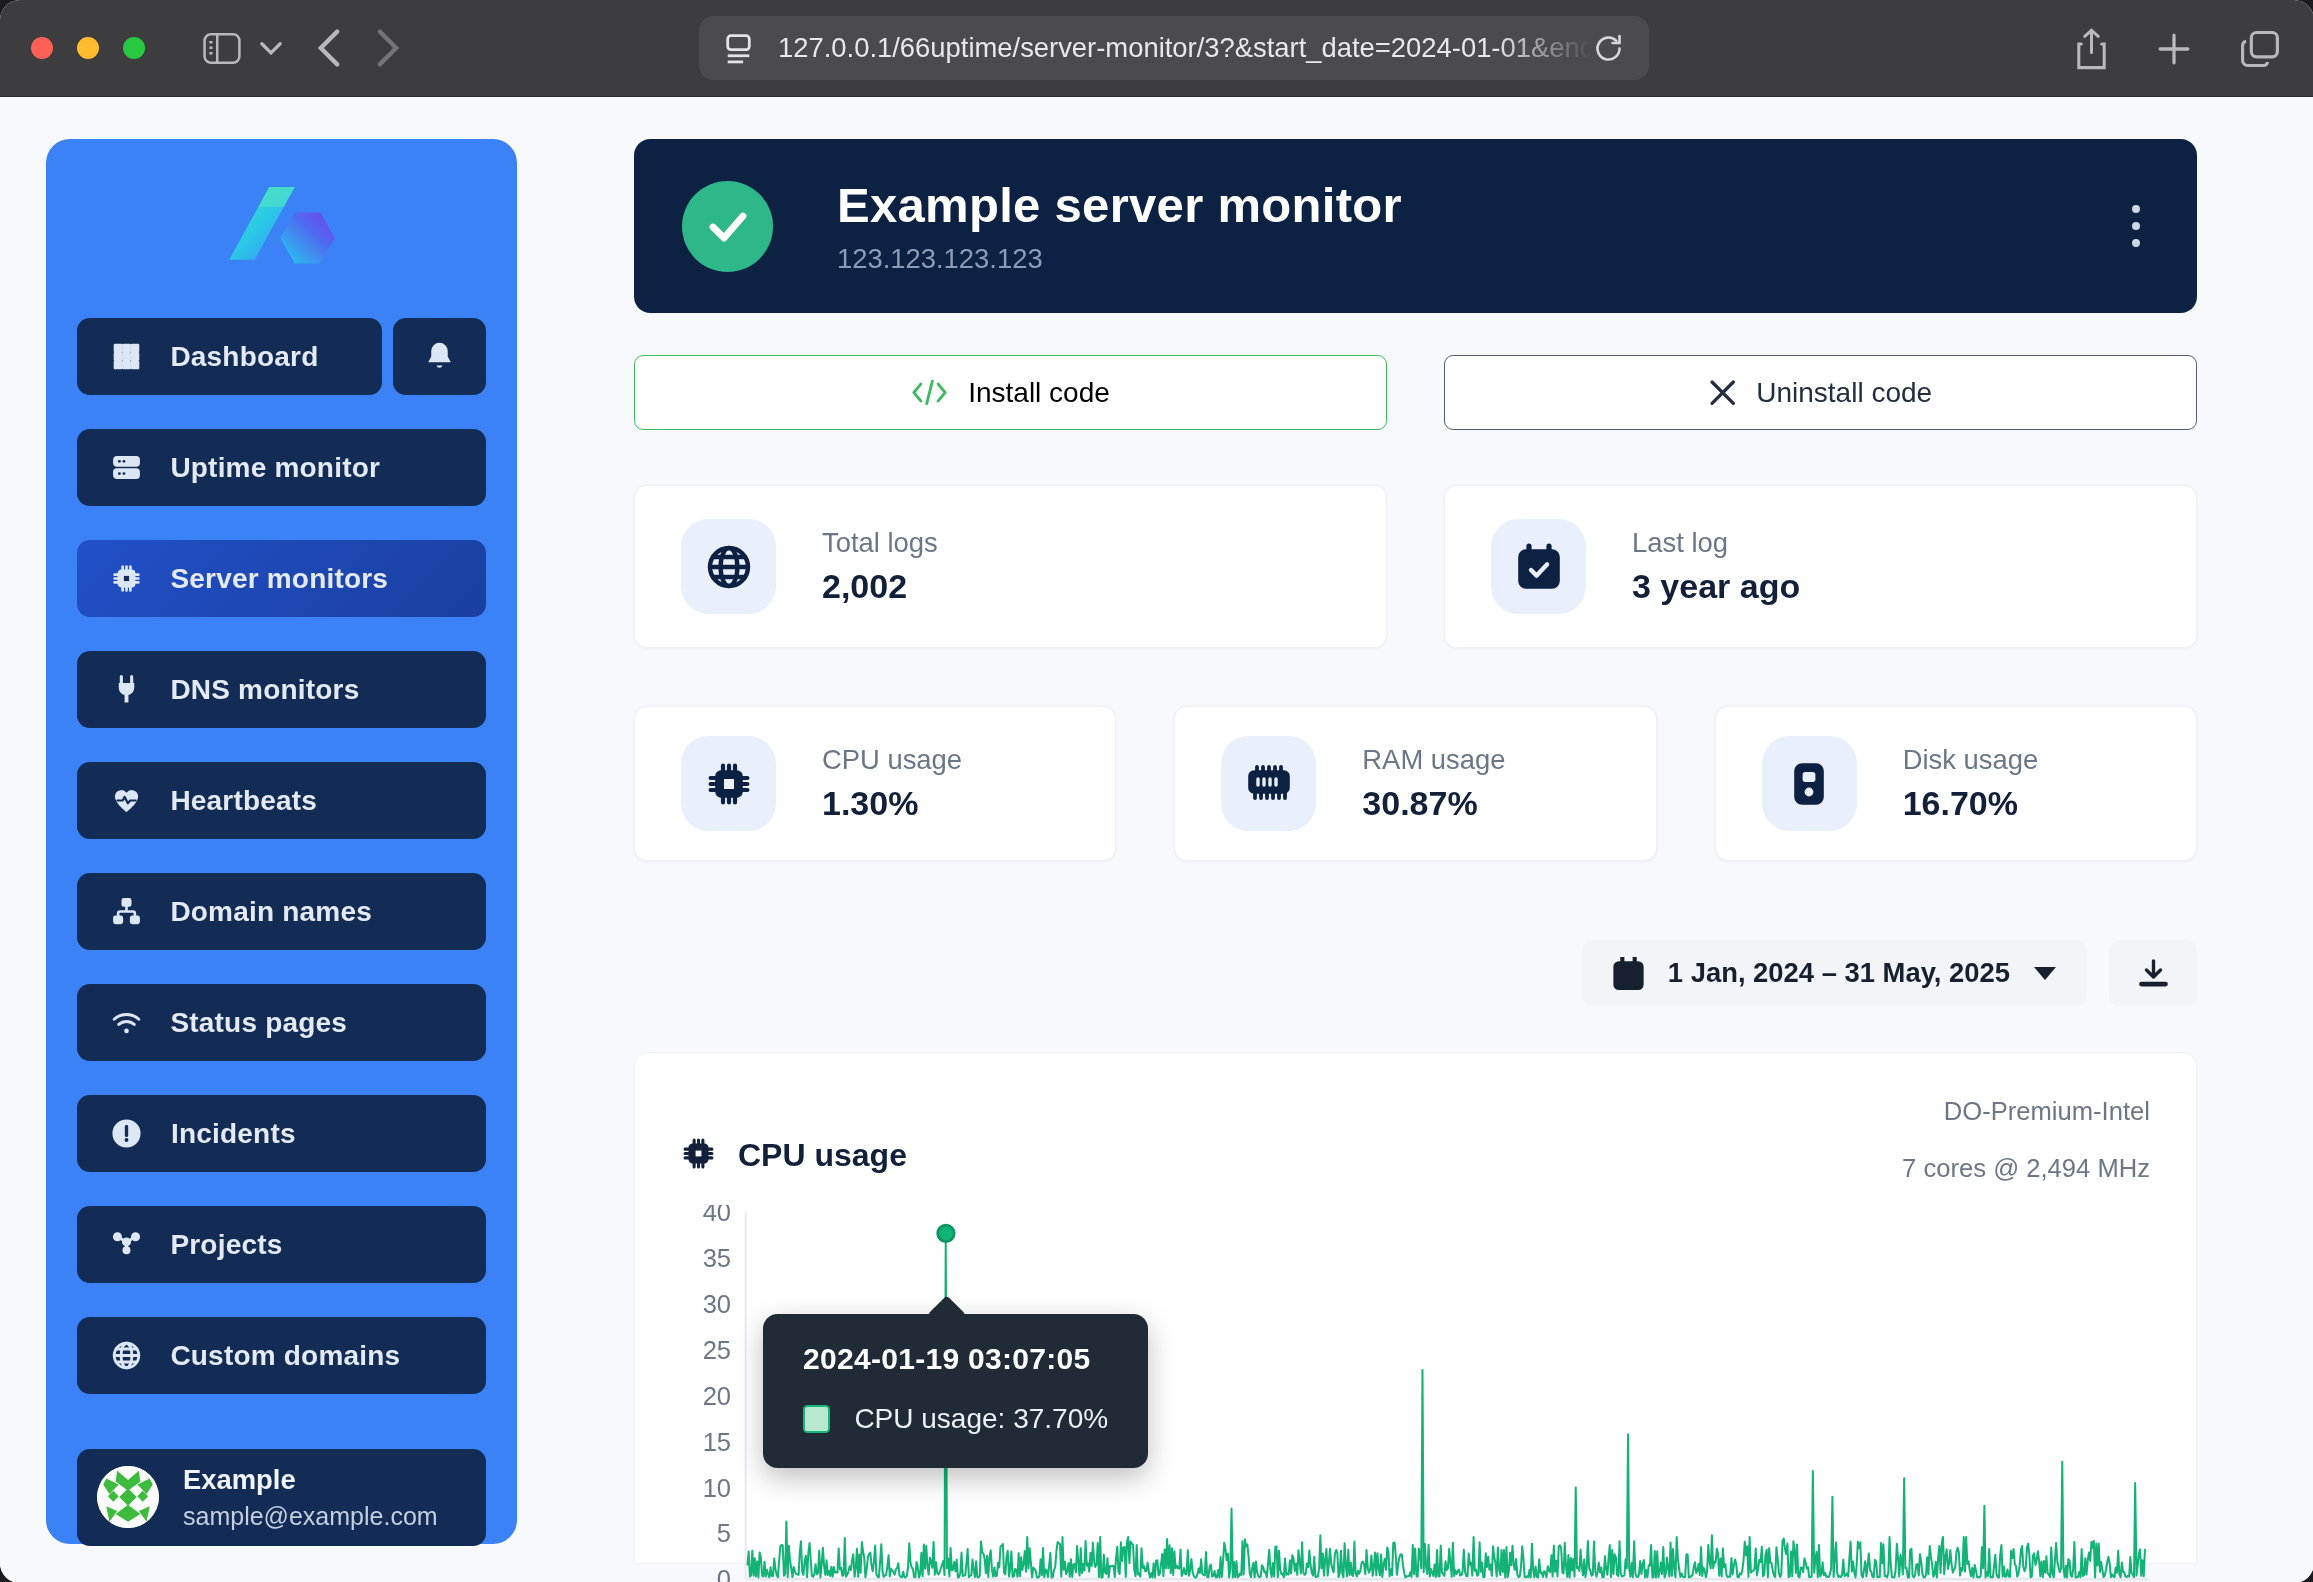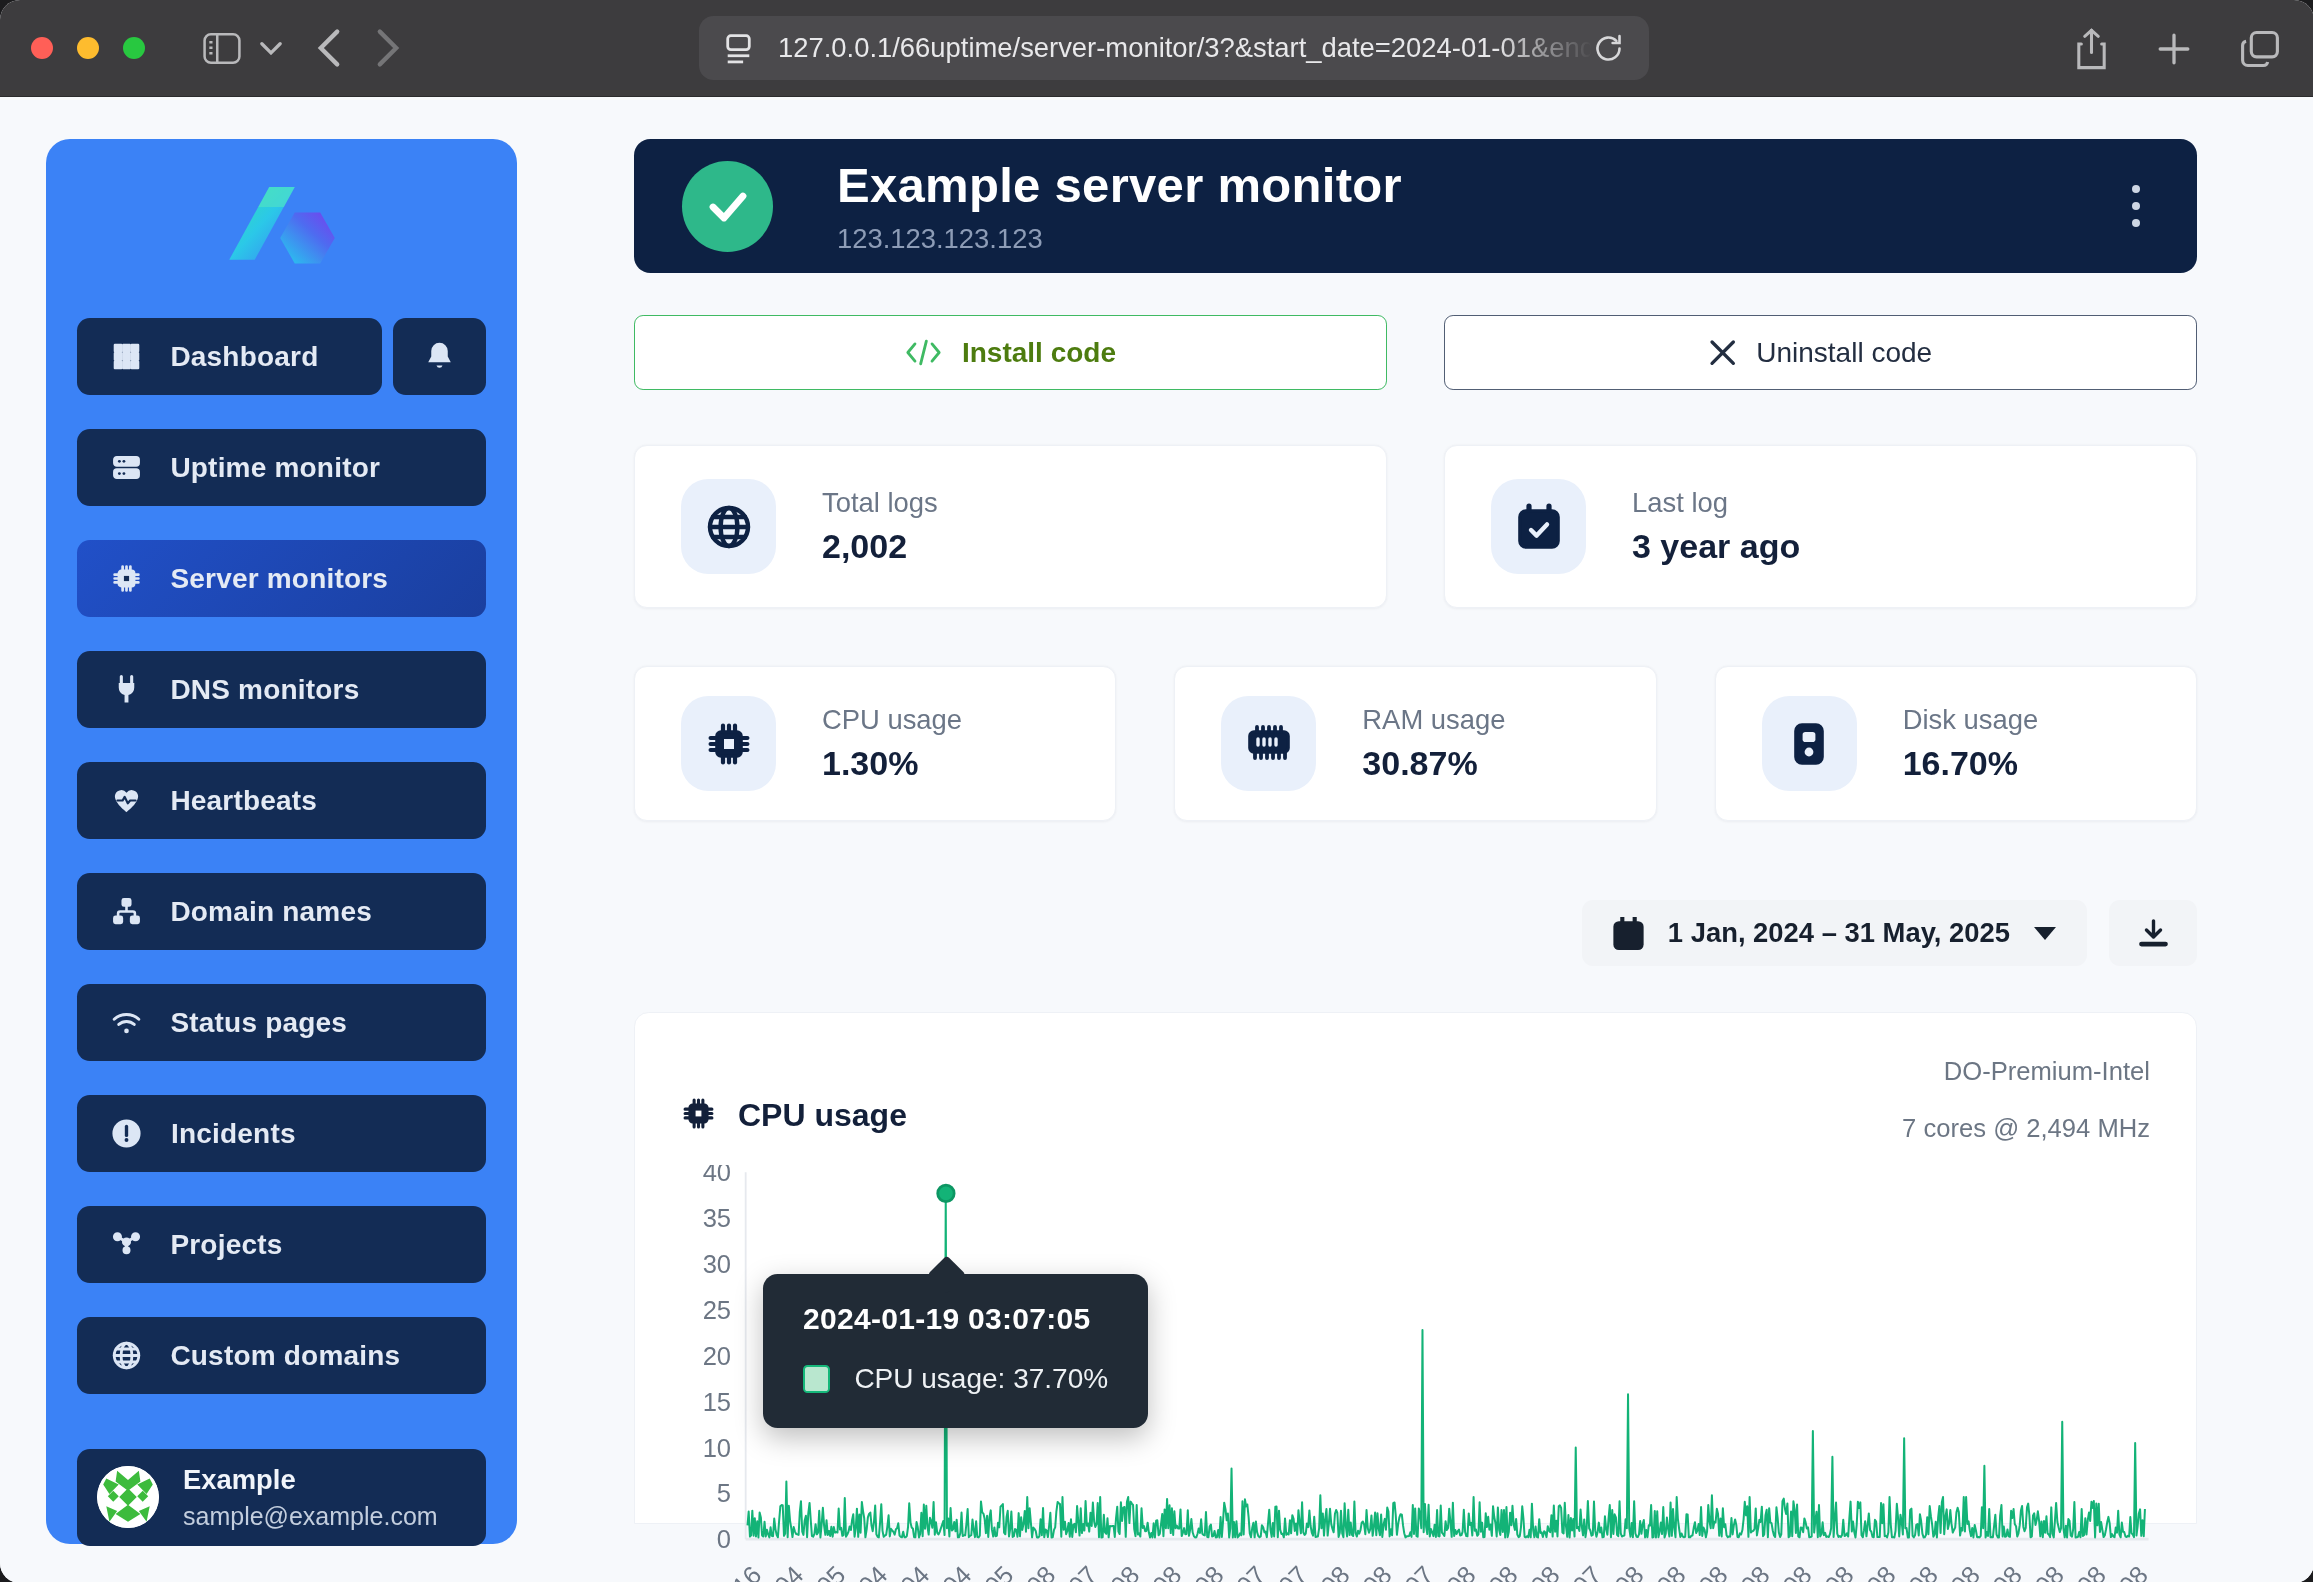"Example server monitor" .hero { height: 134px -> 174px }
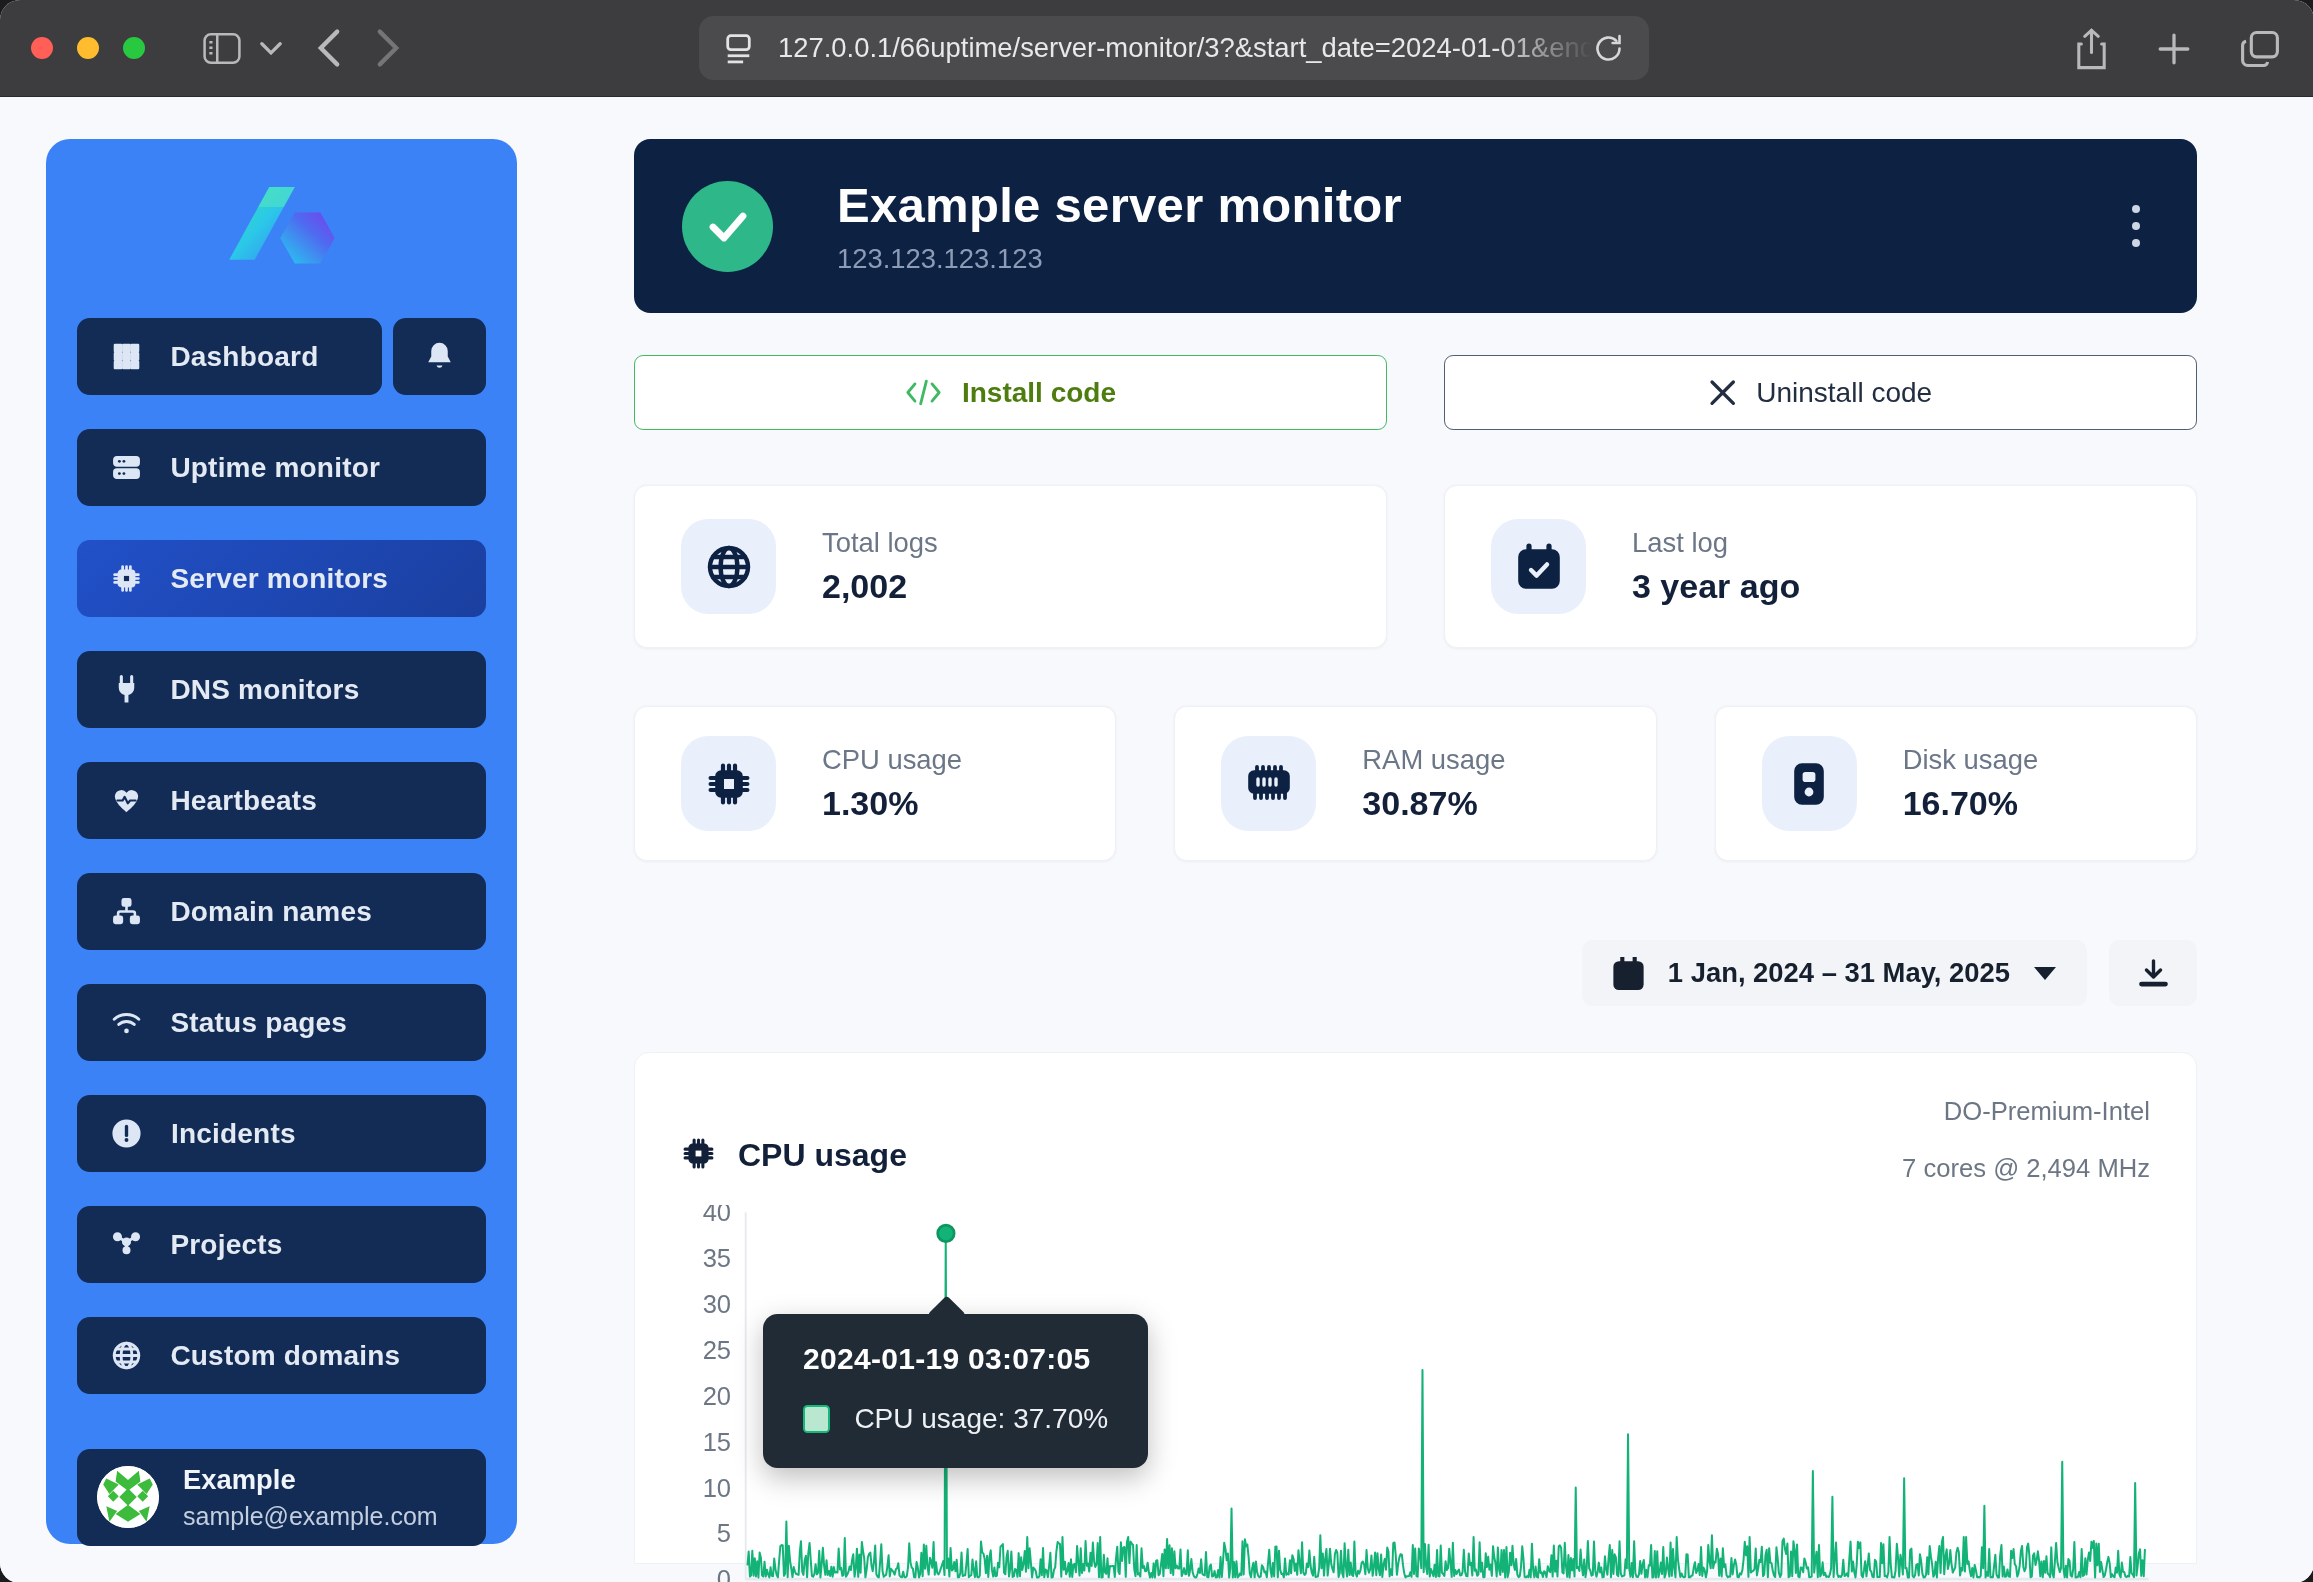"Install code" .install { color: #4d7c0f -> #000000; font-weight: bold -> none }
